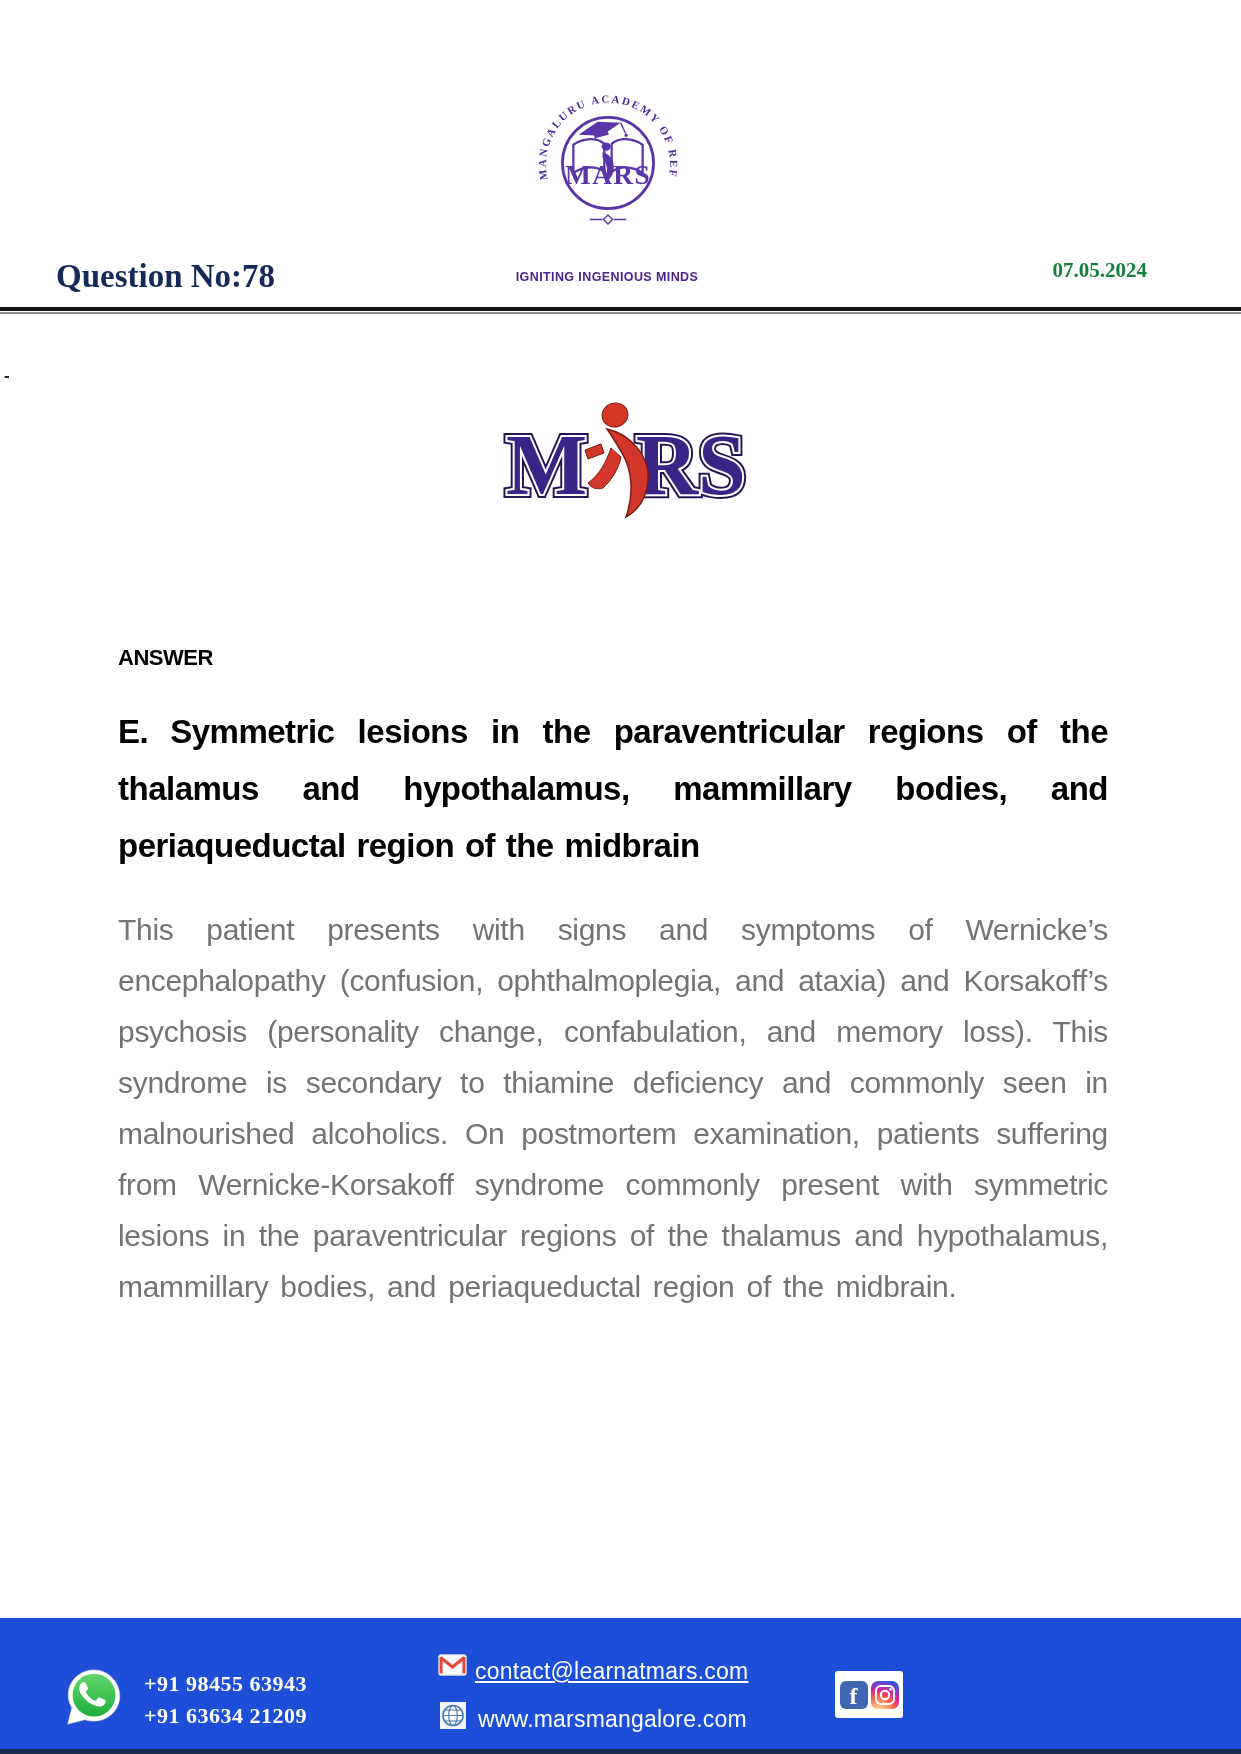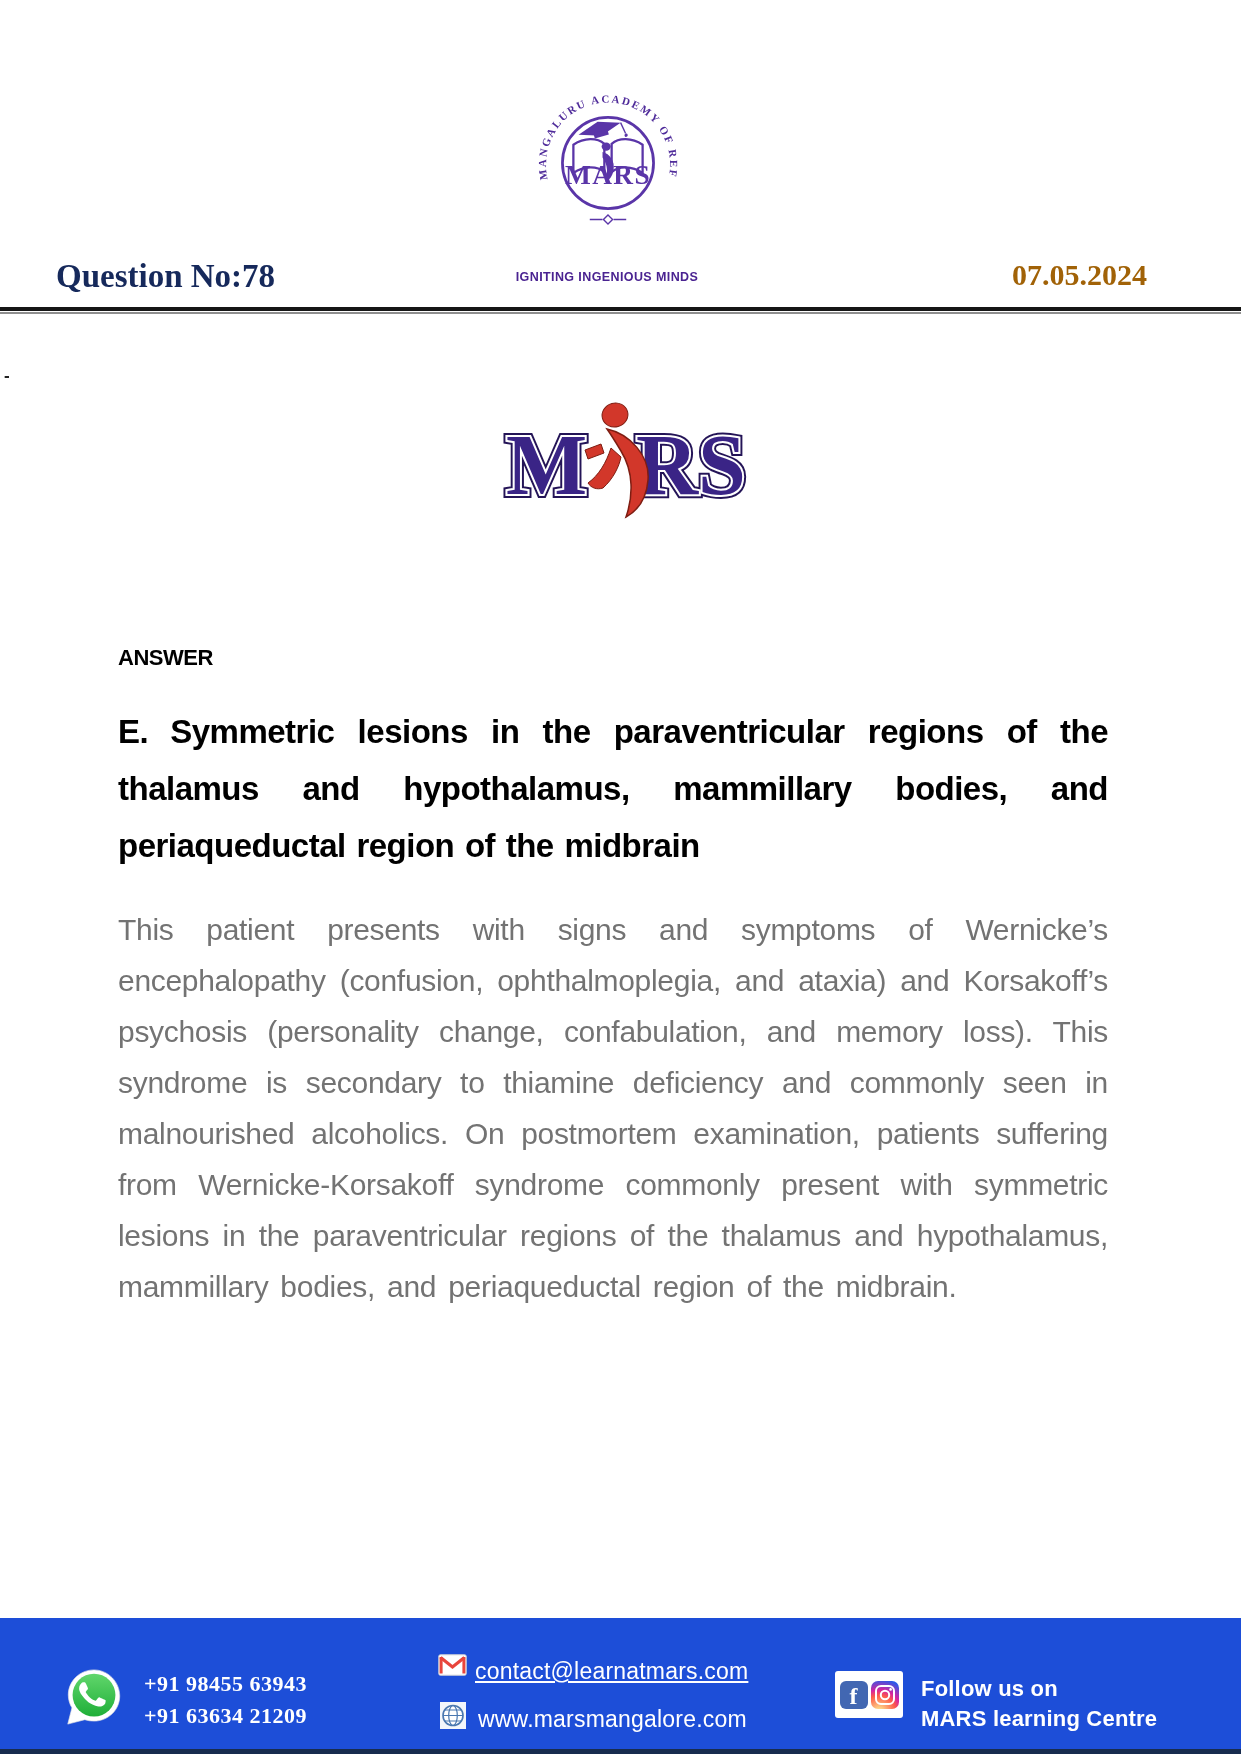"07.05.2024" .header-date { color: #a16207 -> #15803d; font-size: 30px -> 21px }
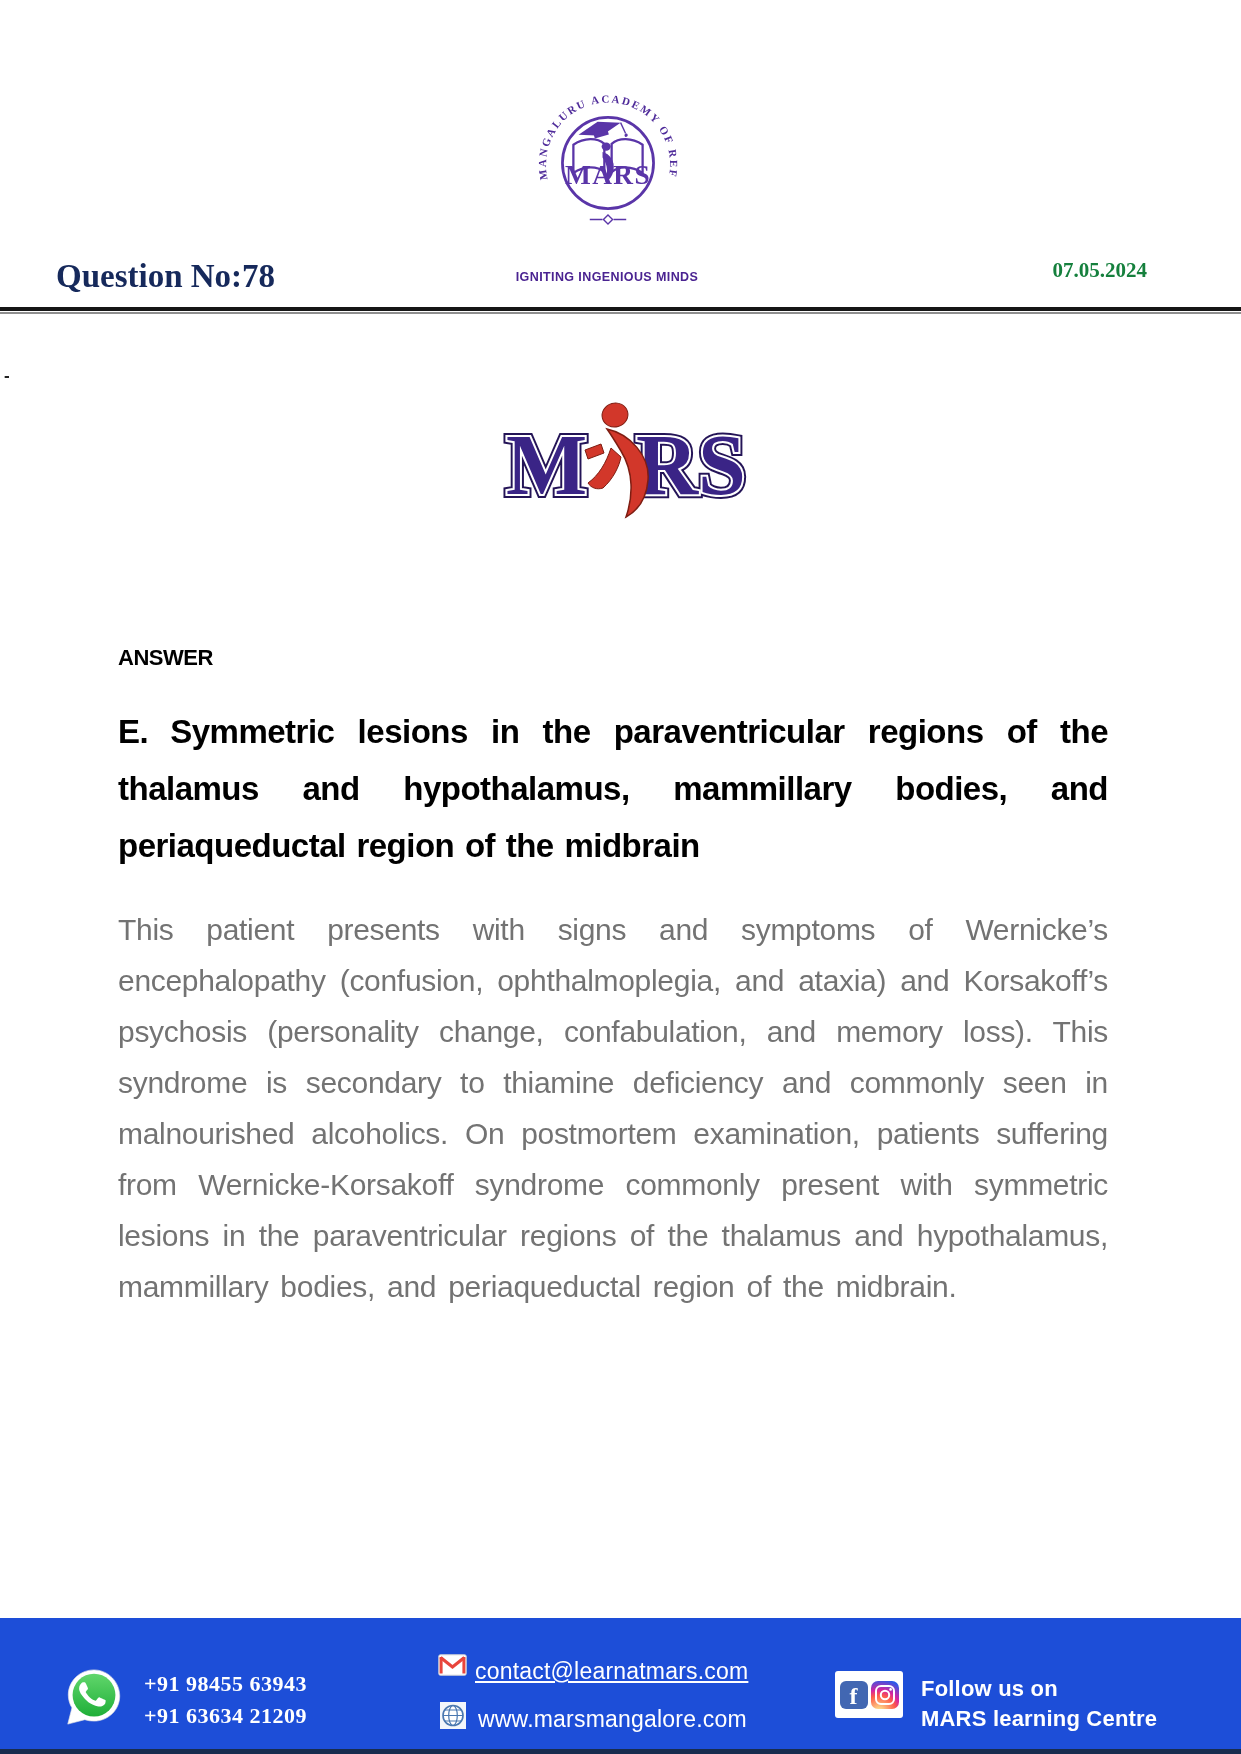"Follow us on" div.follow { html: <div> <div>Follow us on</div> <div>MARS learning Centre</div> </div> -> none }
